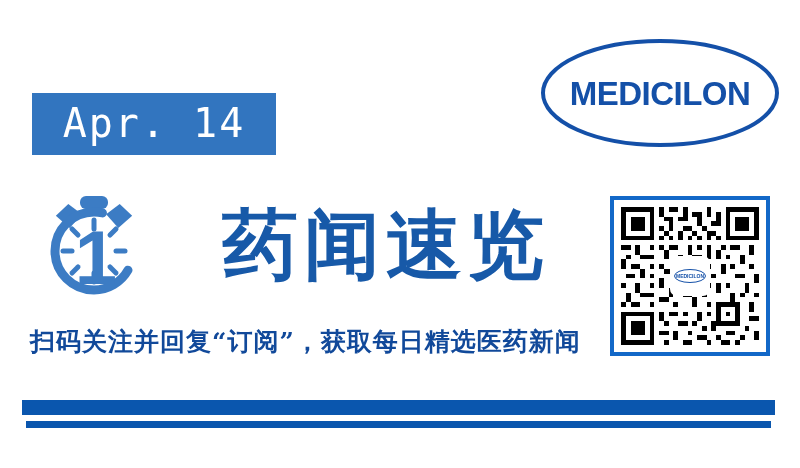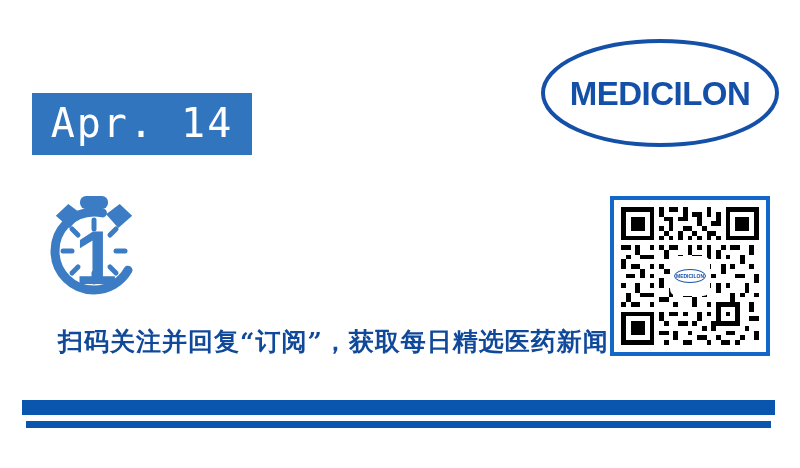"Apr. 14" .date-badge { width: 220px -> 244px }
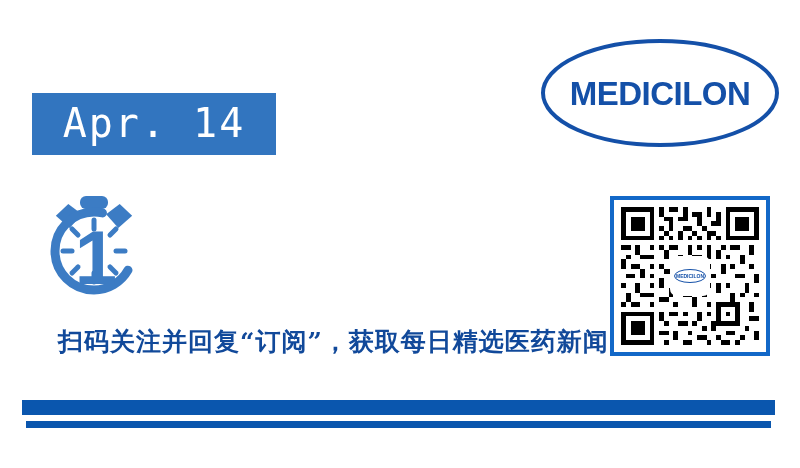"药闻速览" div.headline-cn { html: none -> <div>药闻速览</div> }
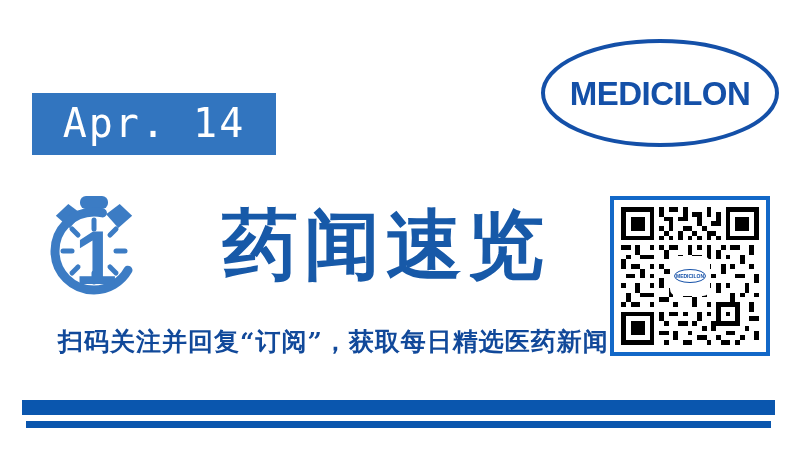"扫码关注并回复“订阅”，获取每日精选医药新闻" .subtitle-cn { margin-left: 28px -> none }
